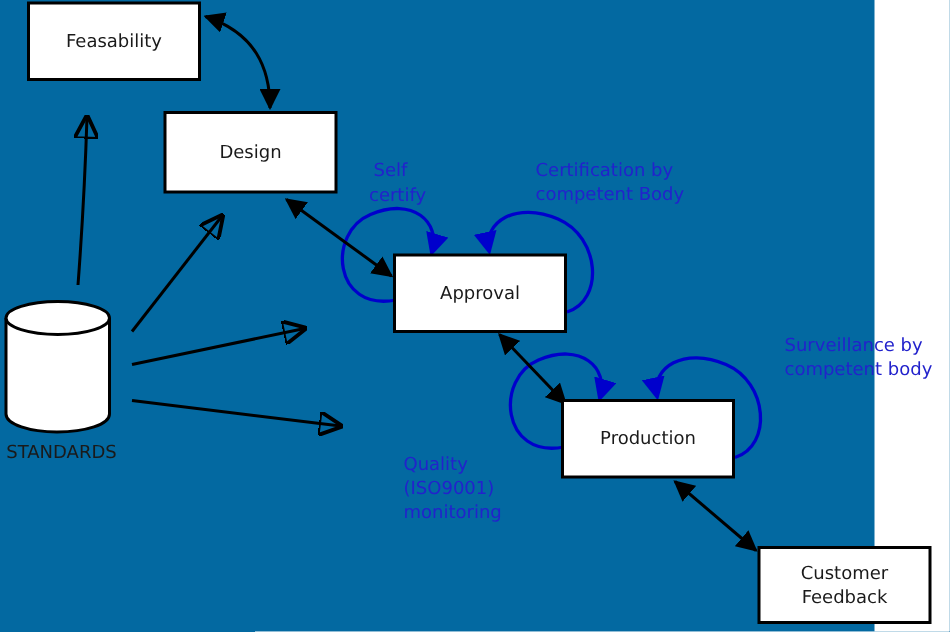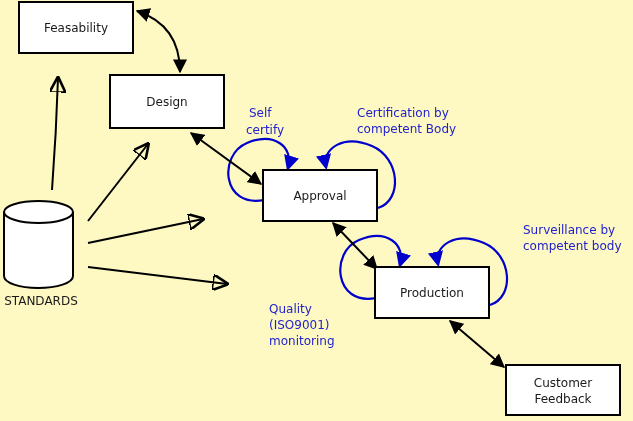"Feasability" #diagram-root { background: #fef9c3 -> #0369a1; width: 633px -> 583px }
